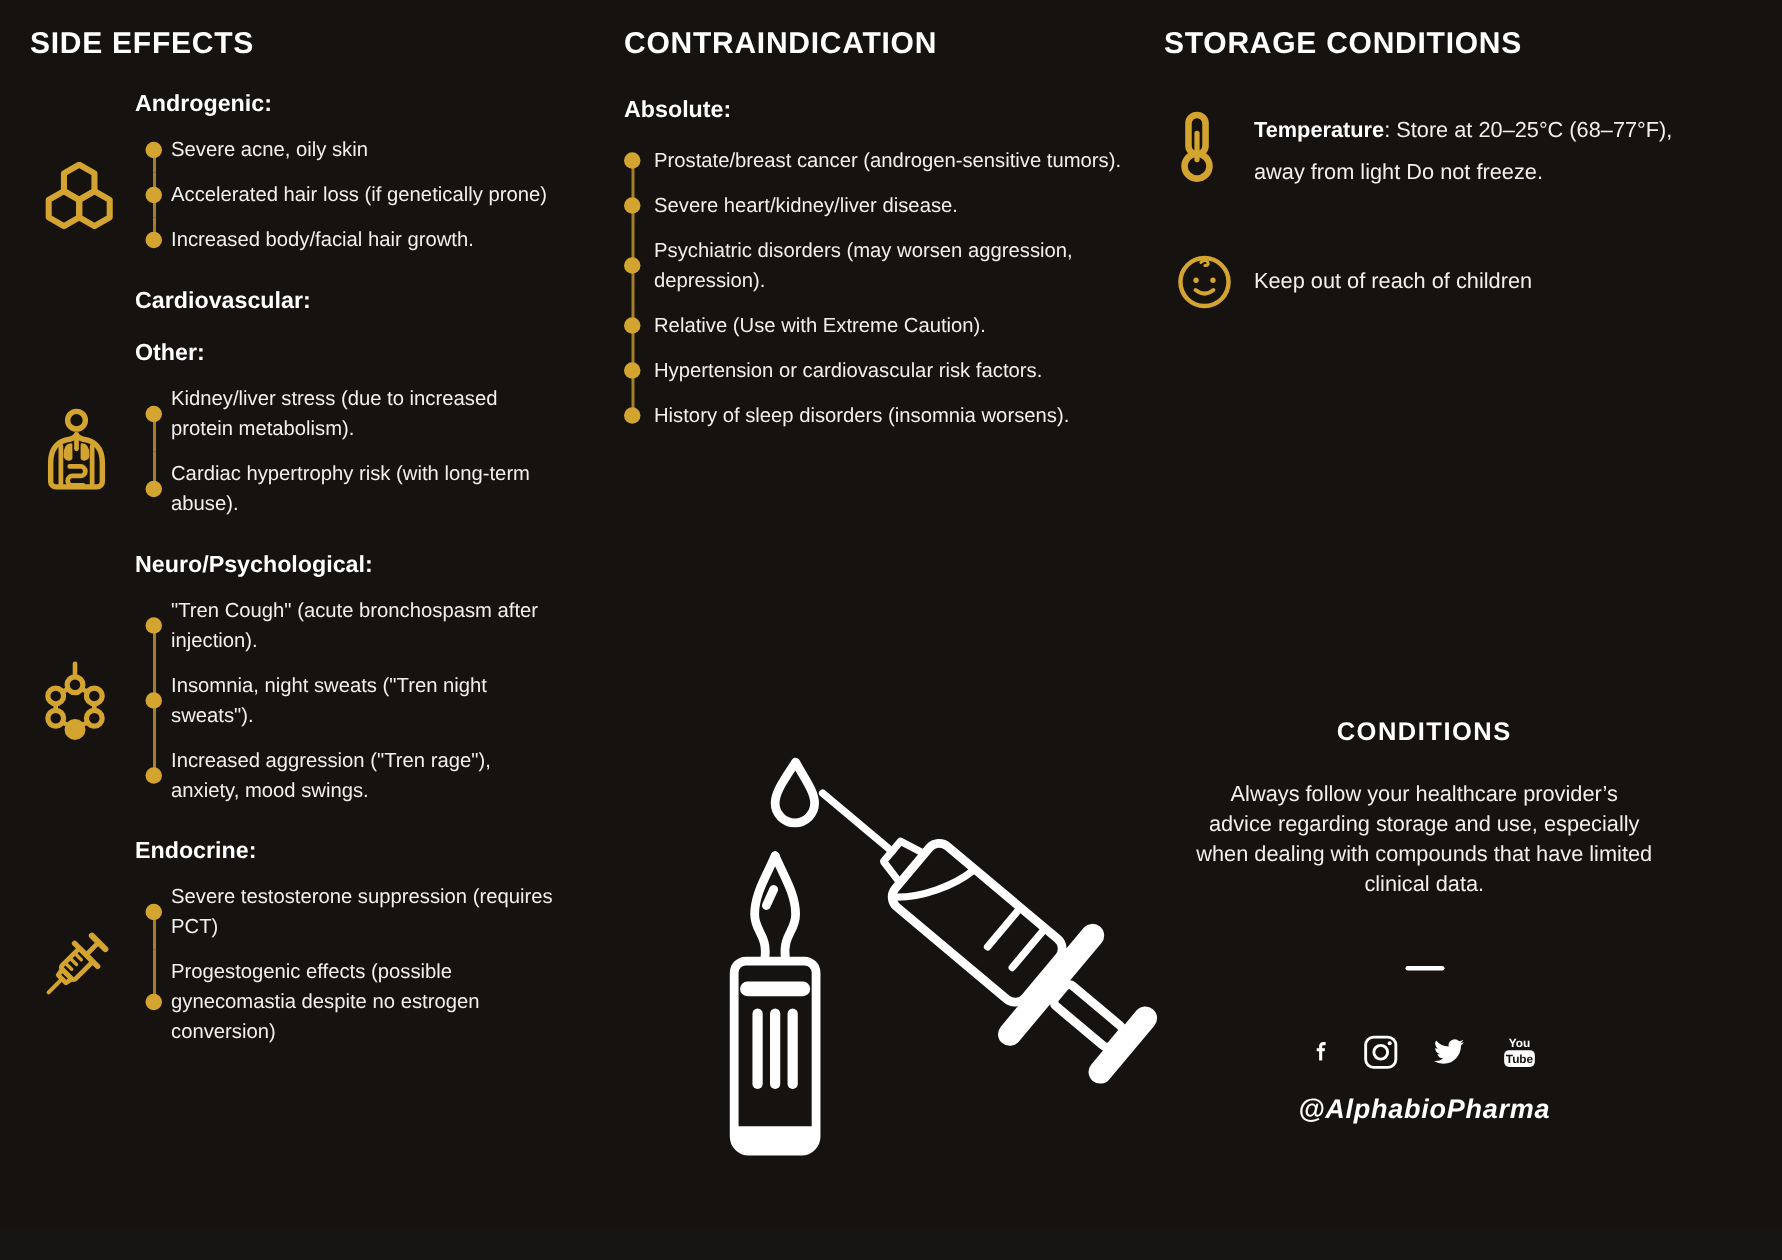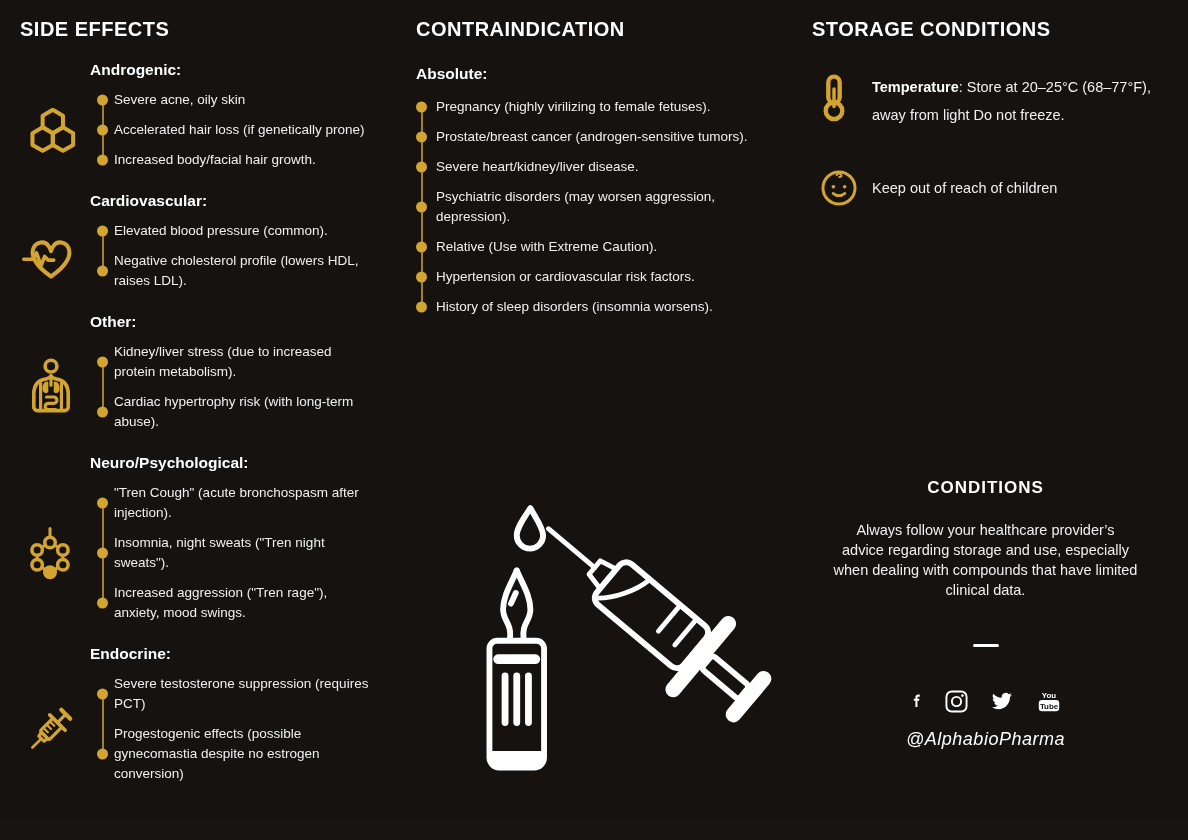"STORAGE CONDITIONS" .col-right { left: 812px -> 776px }
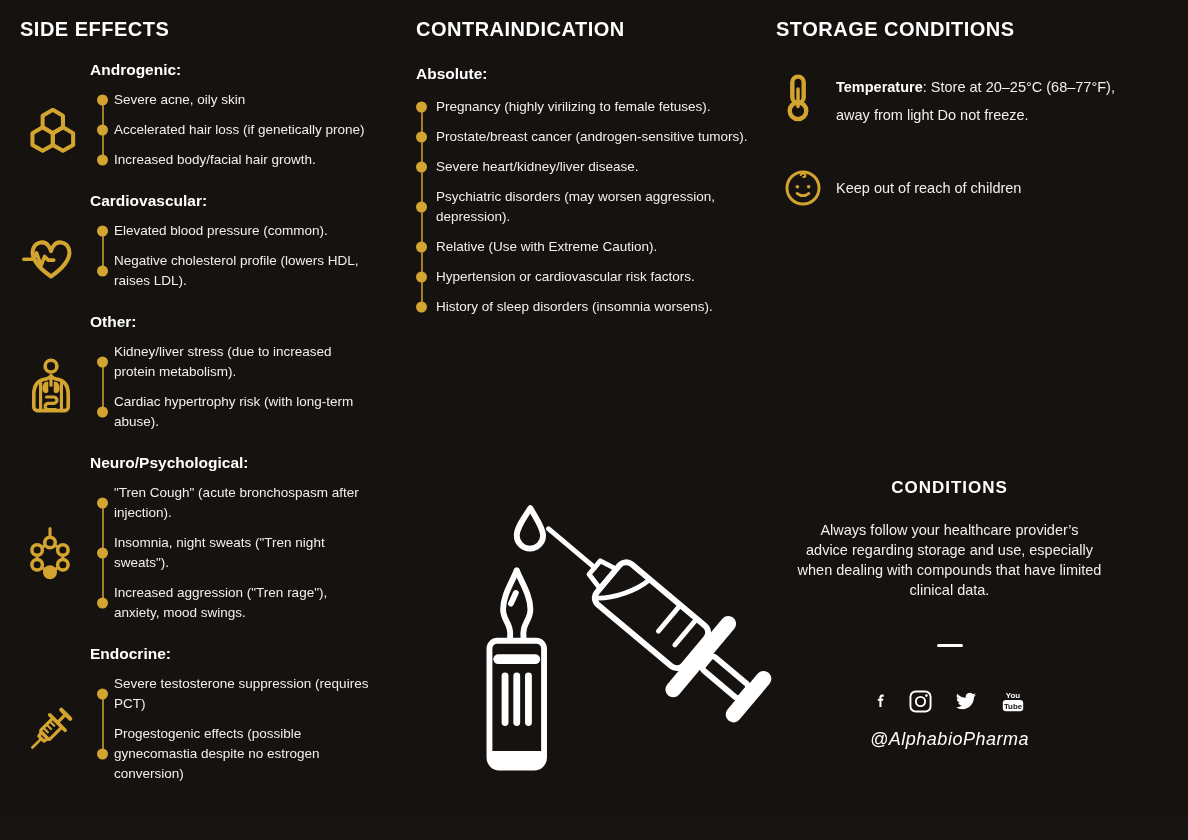"Pregnancy (highly virilizing to female" li { html: <li> <span>Pregnancy (highly virilizing to female fetuses).</span> </li> -> none }
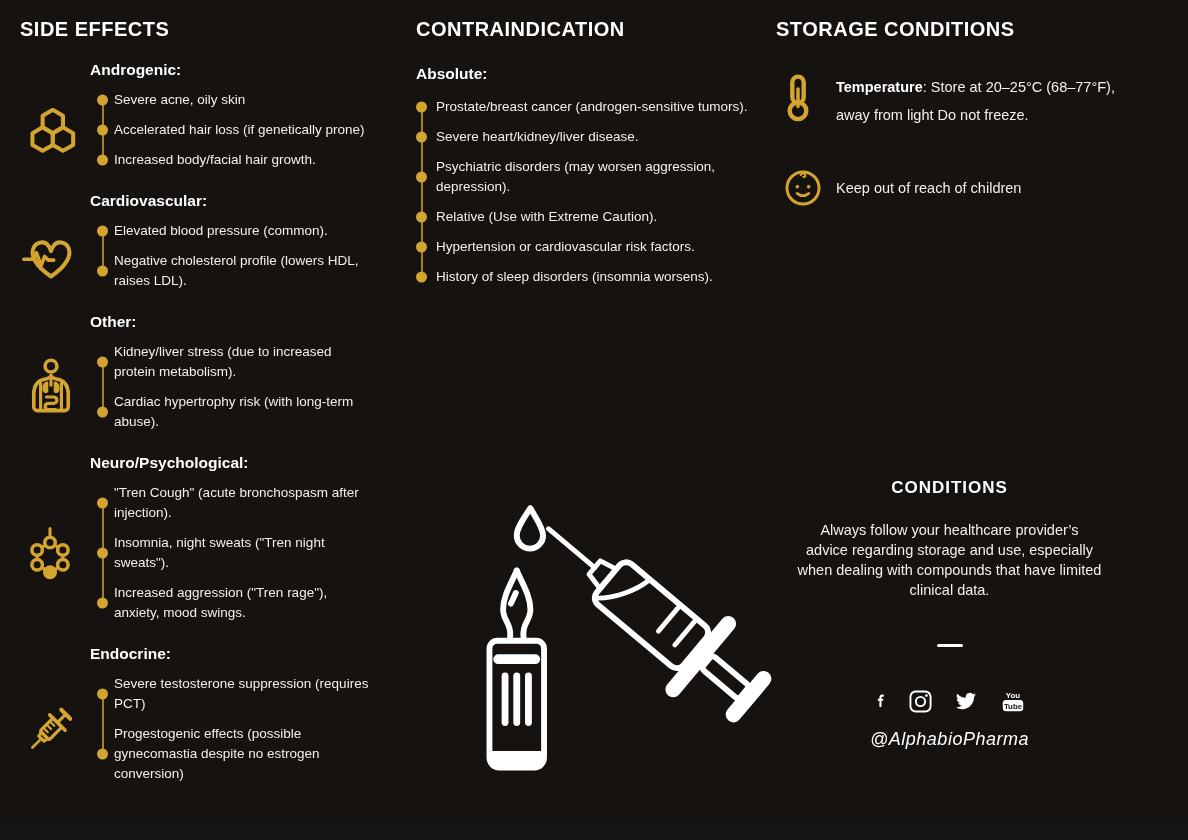"Elevated blood pressure (common)." div.group-row { html: <div> <div> <svg> <path></path> <path></path> </svg> </div> <ul> <li> <span>Elevated blood pressure (common).</span> </li> <li> <span>Negative cholesterol profile (lowers HDL, raises LDL).</span> </li> </ul> </div> -> none }
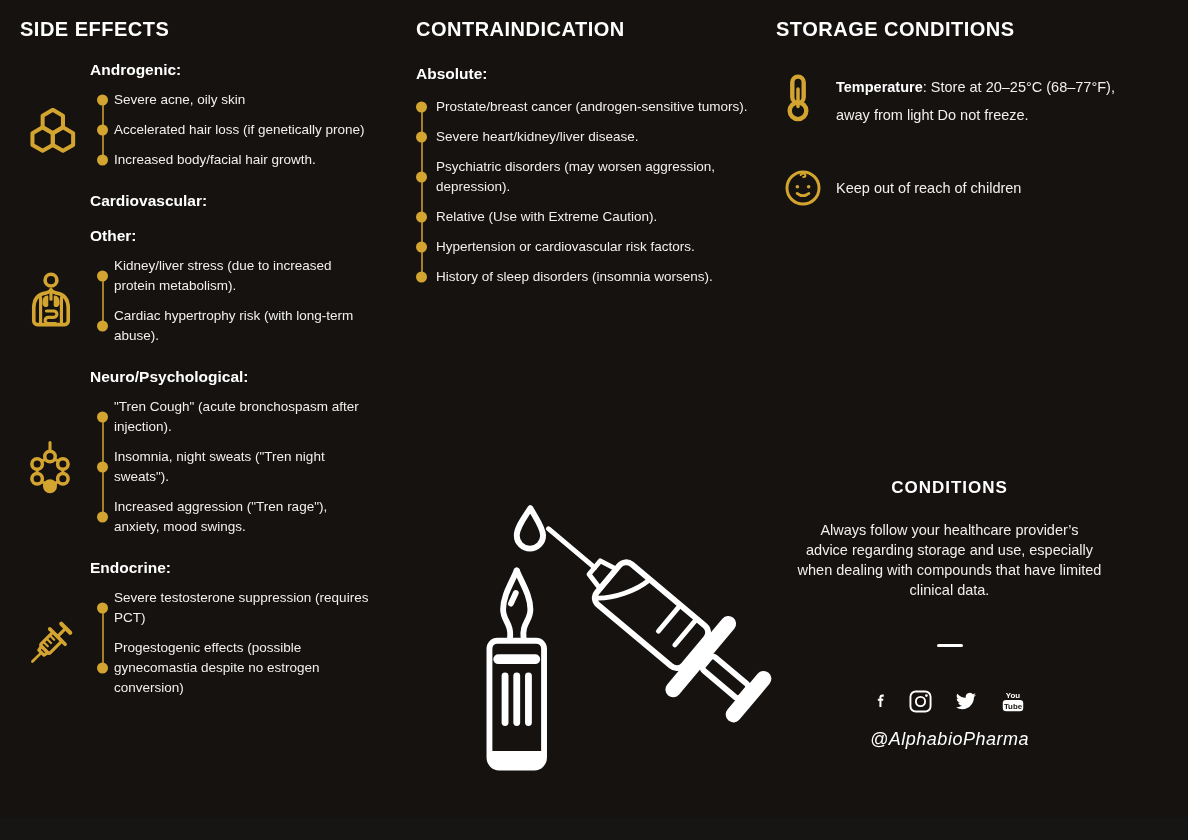"@AlphabioPharma" .handle { font-weight: 400 -> 700 }
